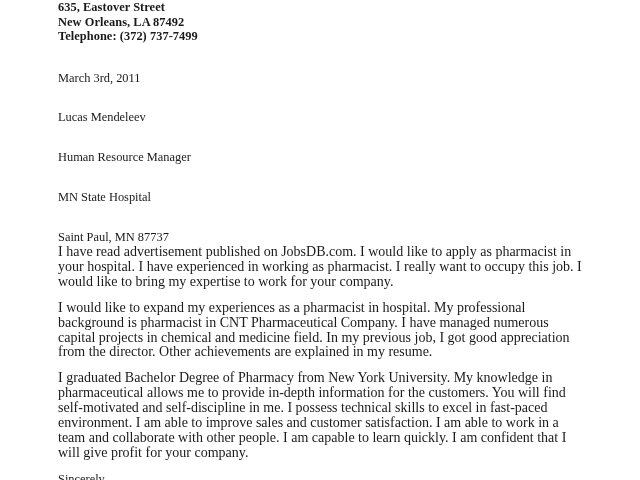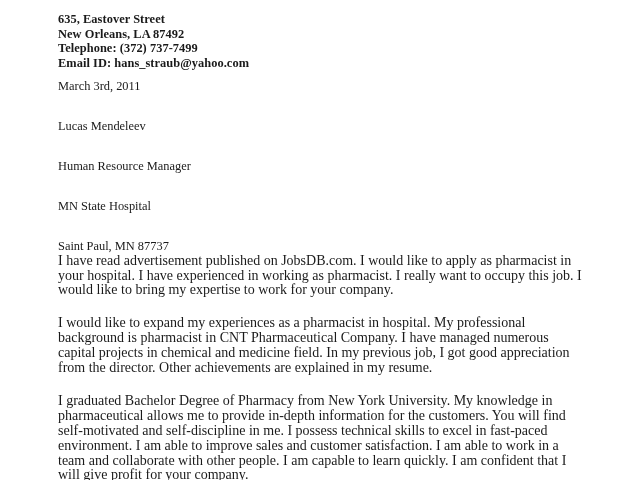"635, Eastover Street" .page { padding: 12px 58px 0 58px -> 0 58px 0 58px }
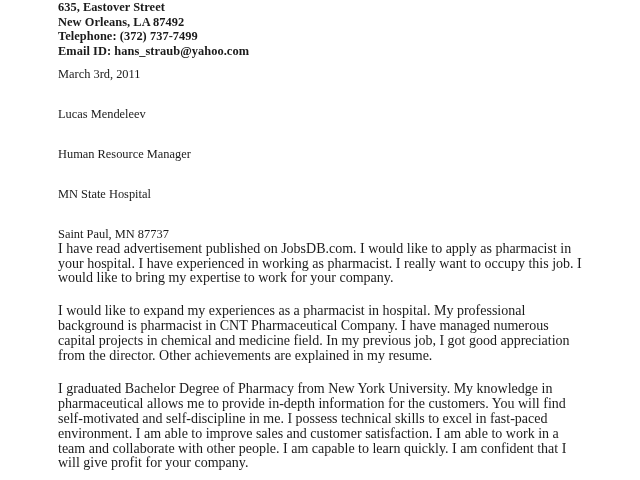"Email ID: hans_straub@yahoo.com" div.sender-line { html: <div>Email ID: hans_straub@yahoo.com</div> -> none }
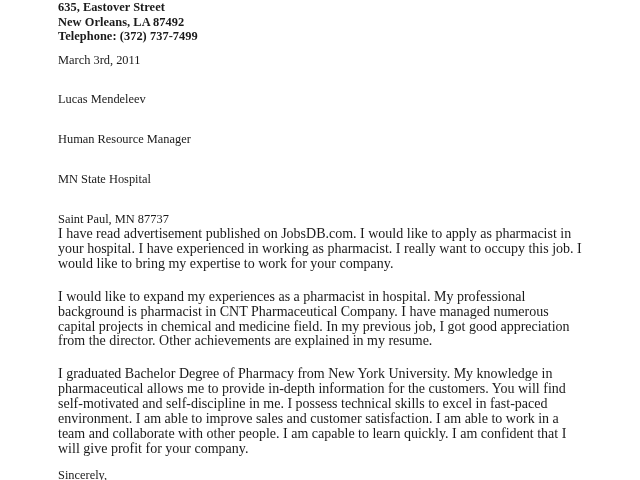"March 3rd, 2011" .date-line { margin-top: 9px -> 27px }
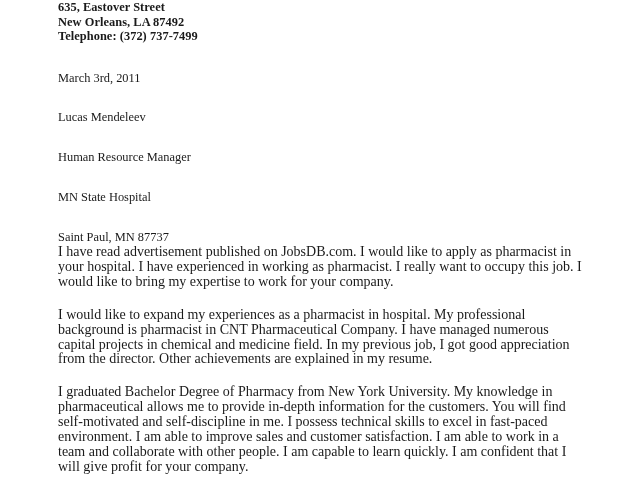"I would like to expand" .body-para.spaced { margin-top: 18px -> 11px }
